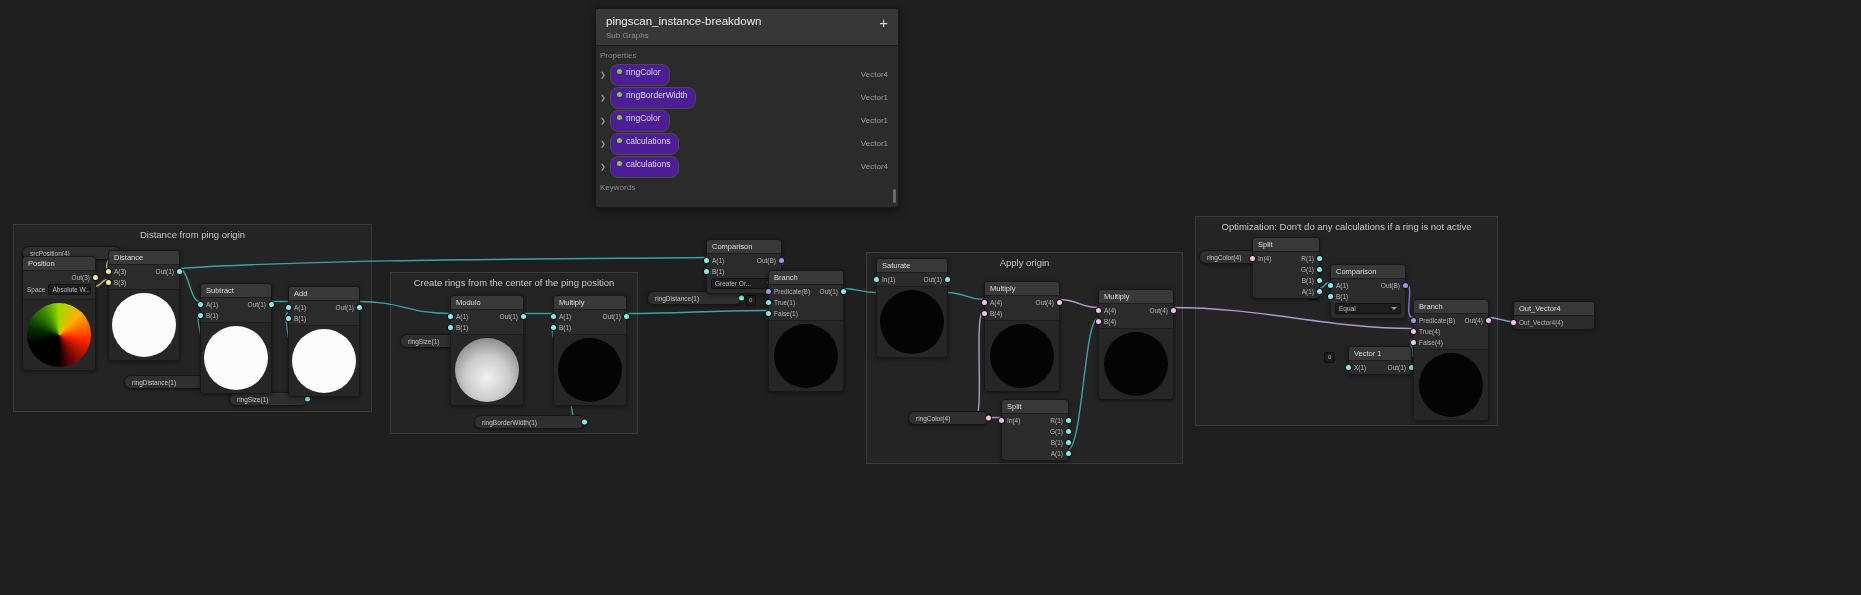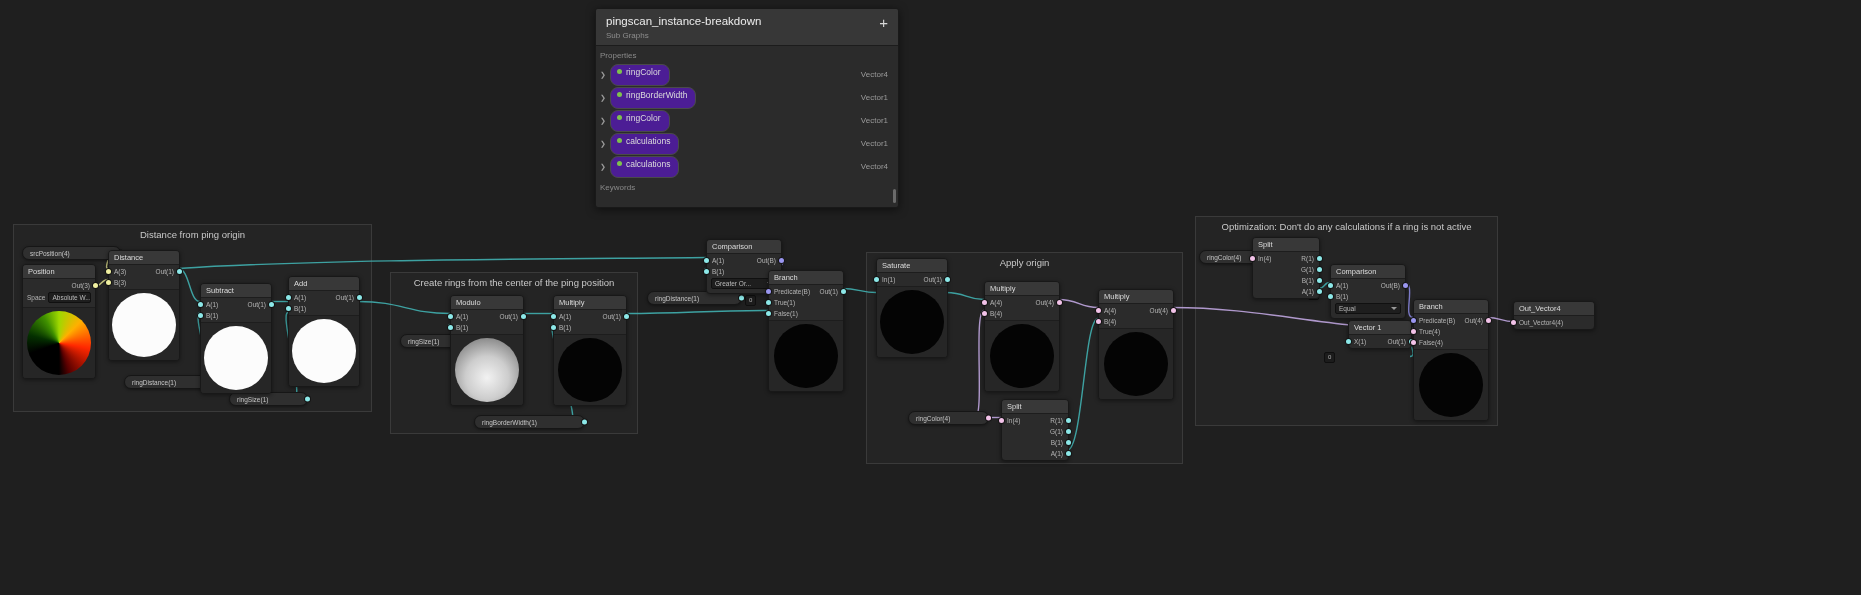"Position" div.node { top: 264px -> 256px }
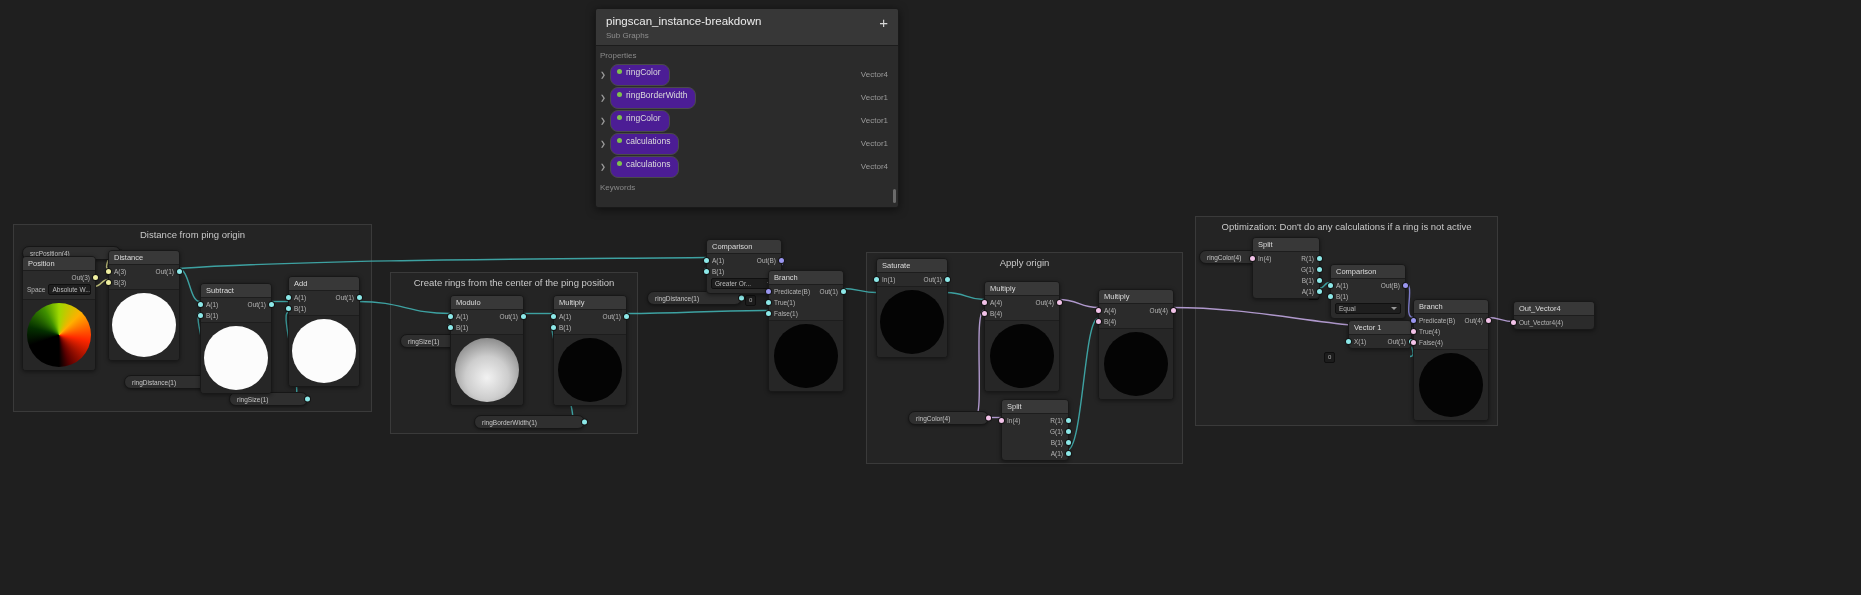"Add" div.node { top: 276px -> 286px }
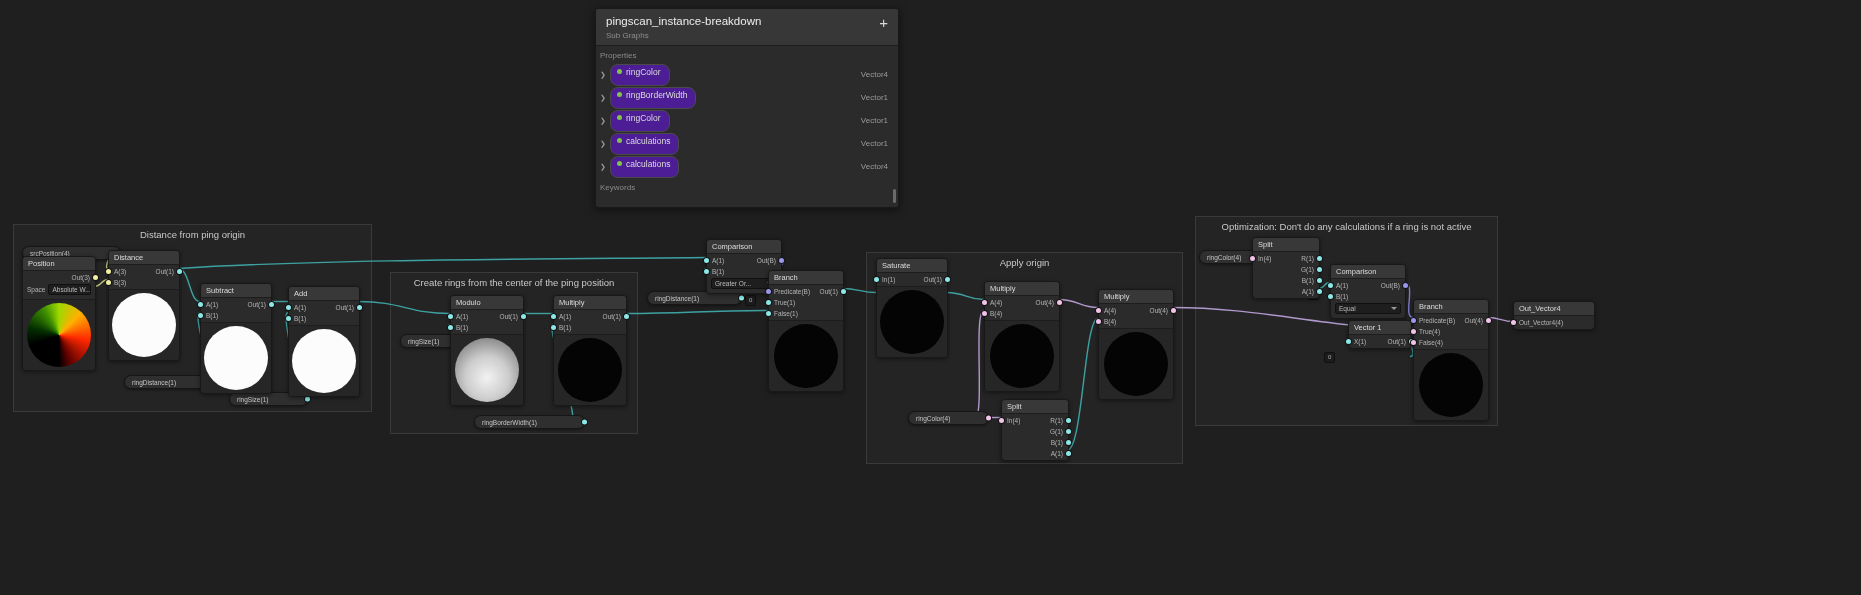"Vector 1" div.node { top: 320px -> 346px }
